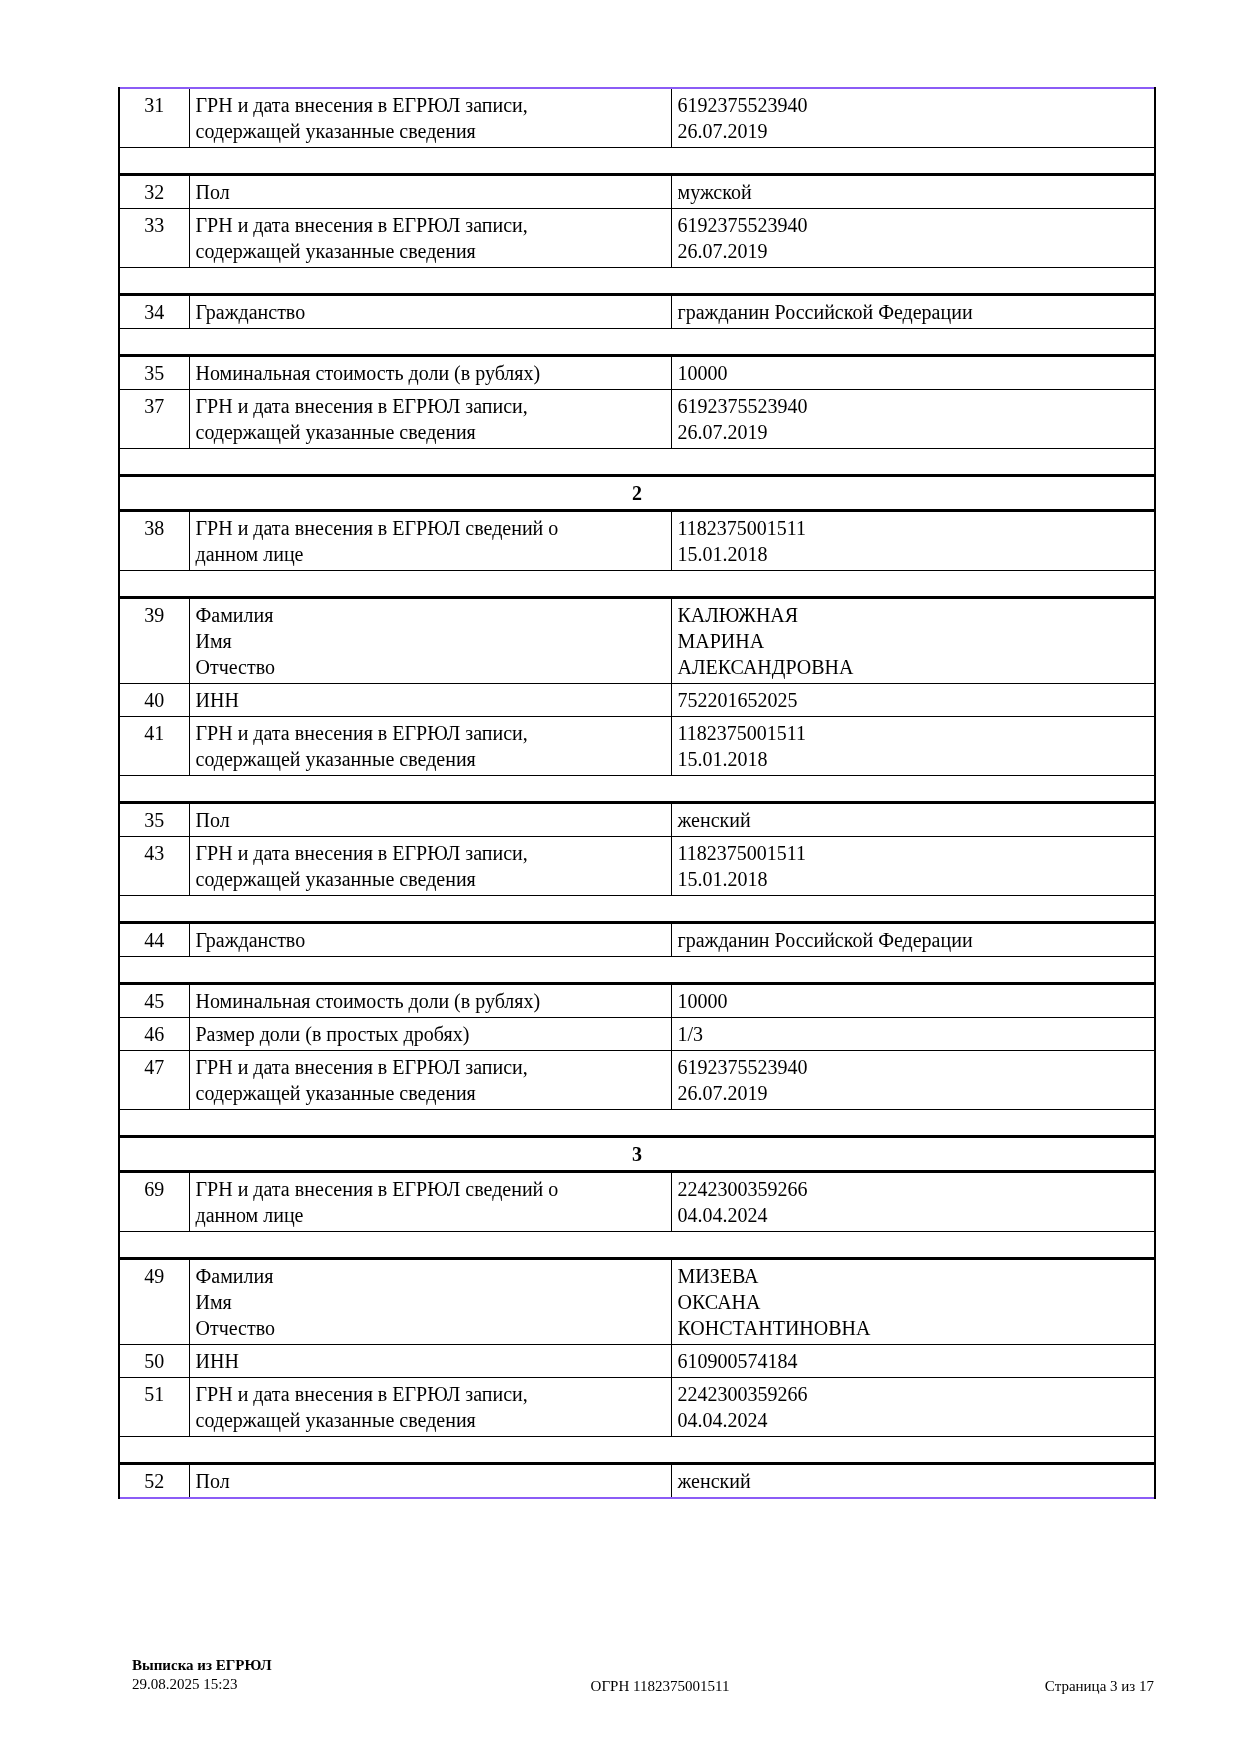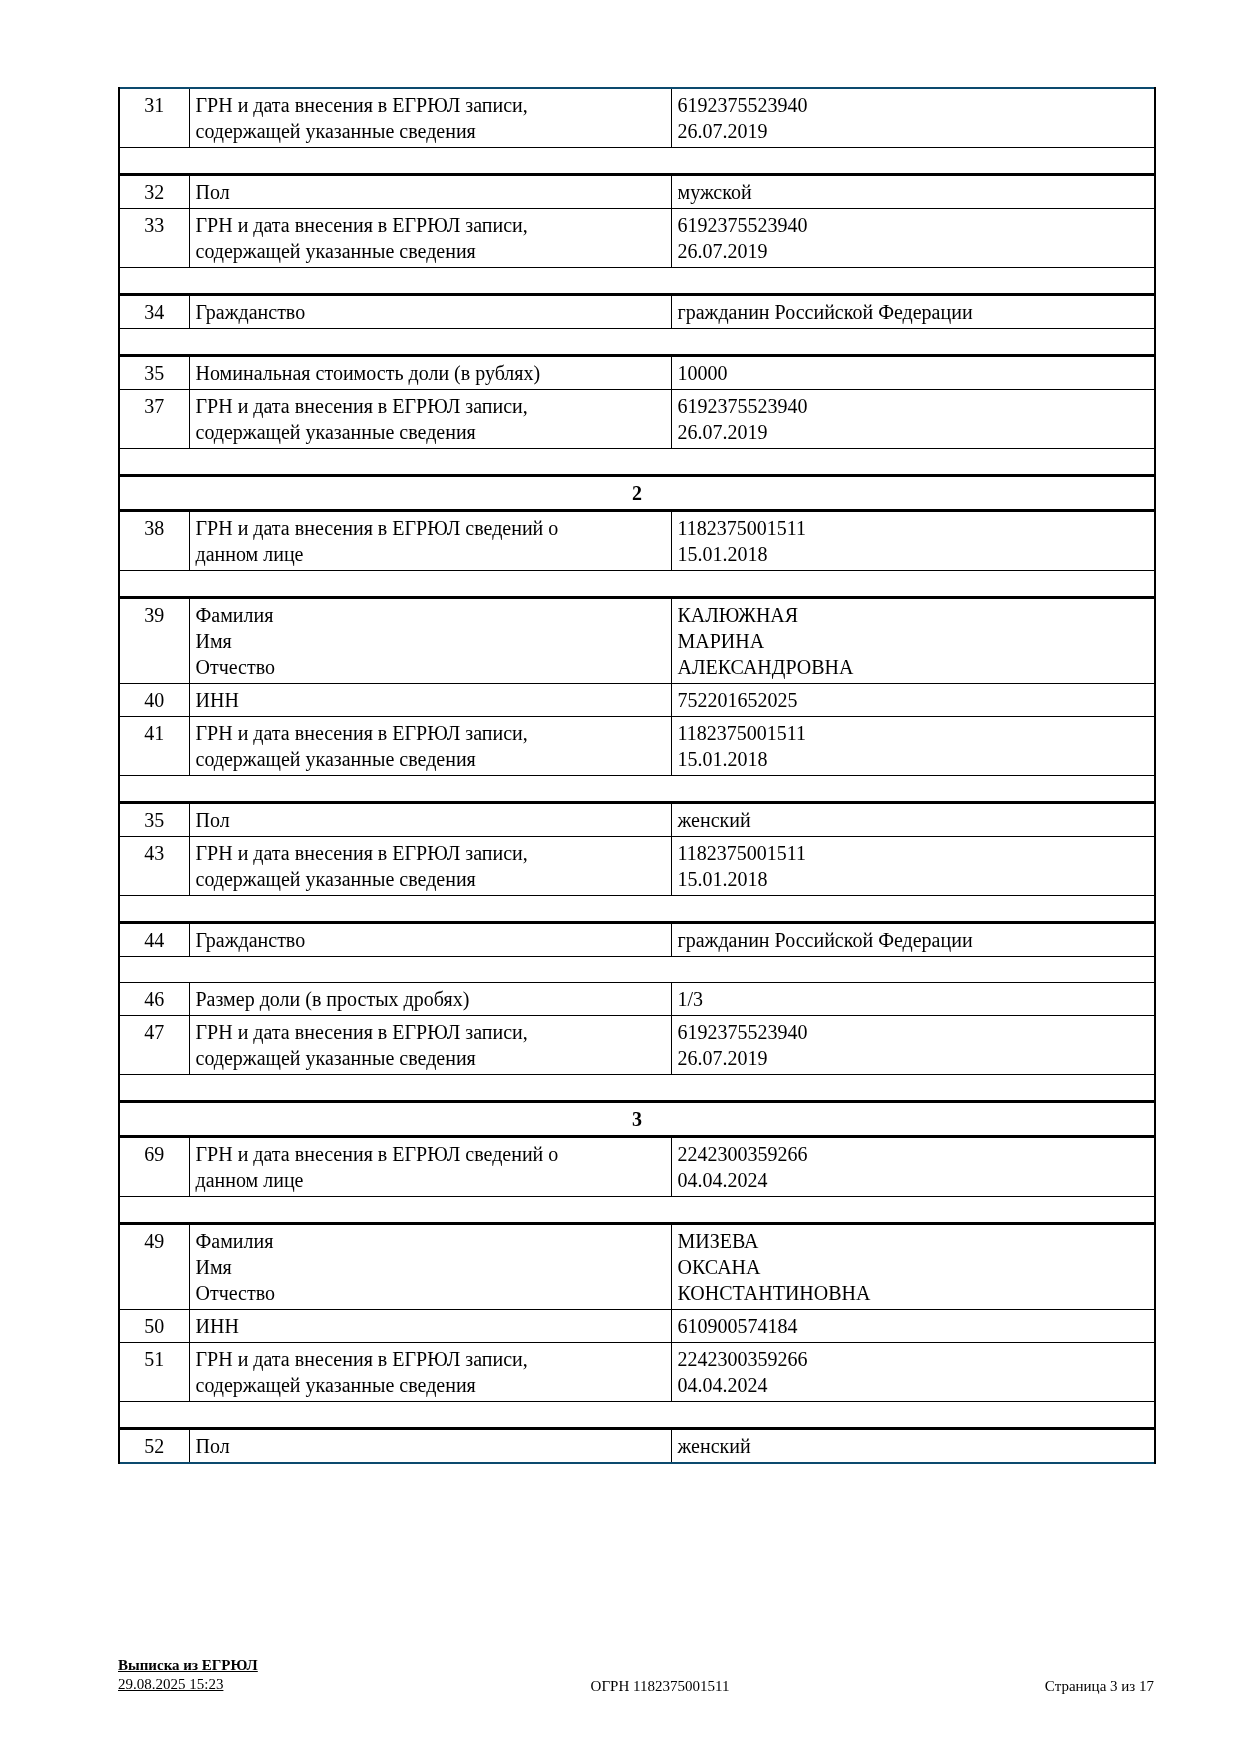"31" table.egrul { border: 2px solid #0c4a6e -> 2px solid #8b5cf6 }
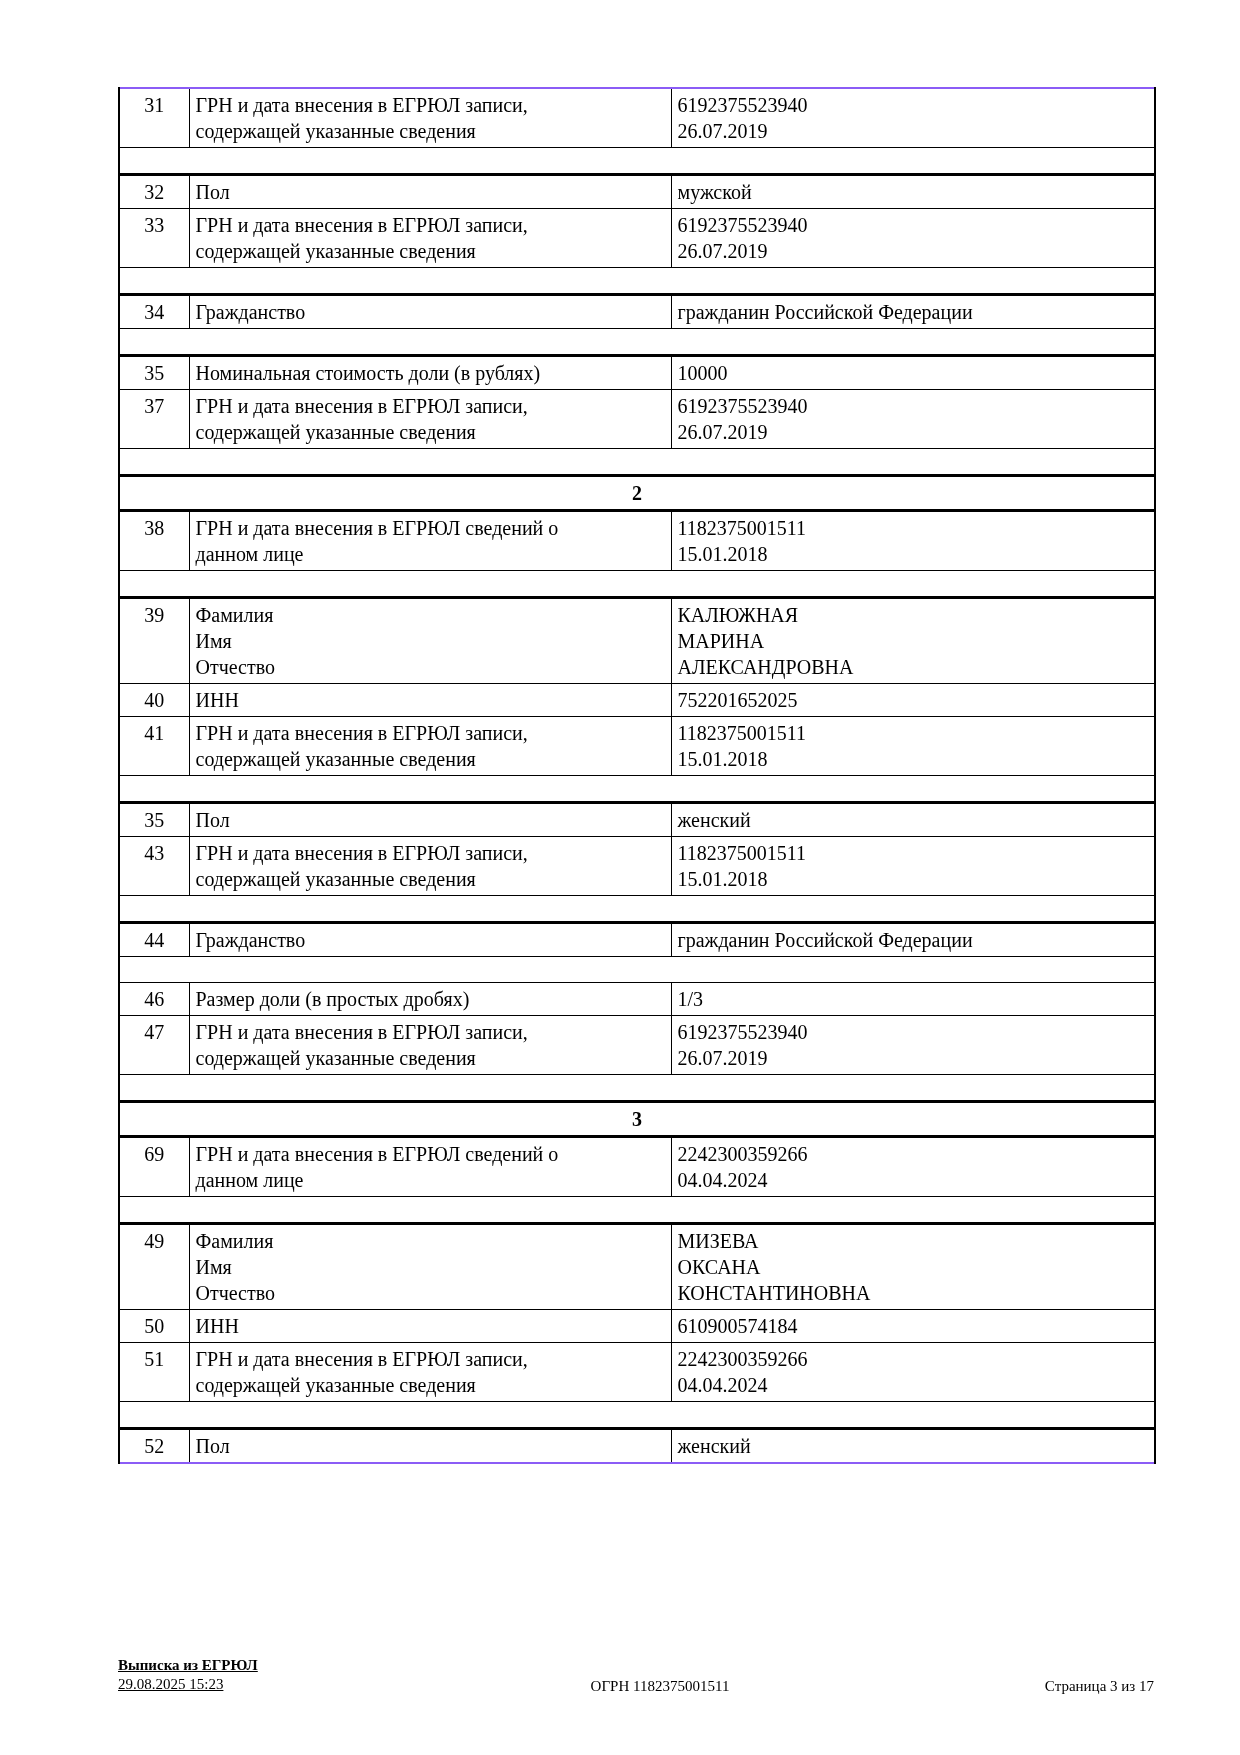"45" tr.row-item { html: none -> <tr> <td>45</td> <td>Номинальная стоимость доли (в рублях)</td> <td>10000</td> </tr> }
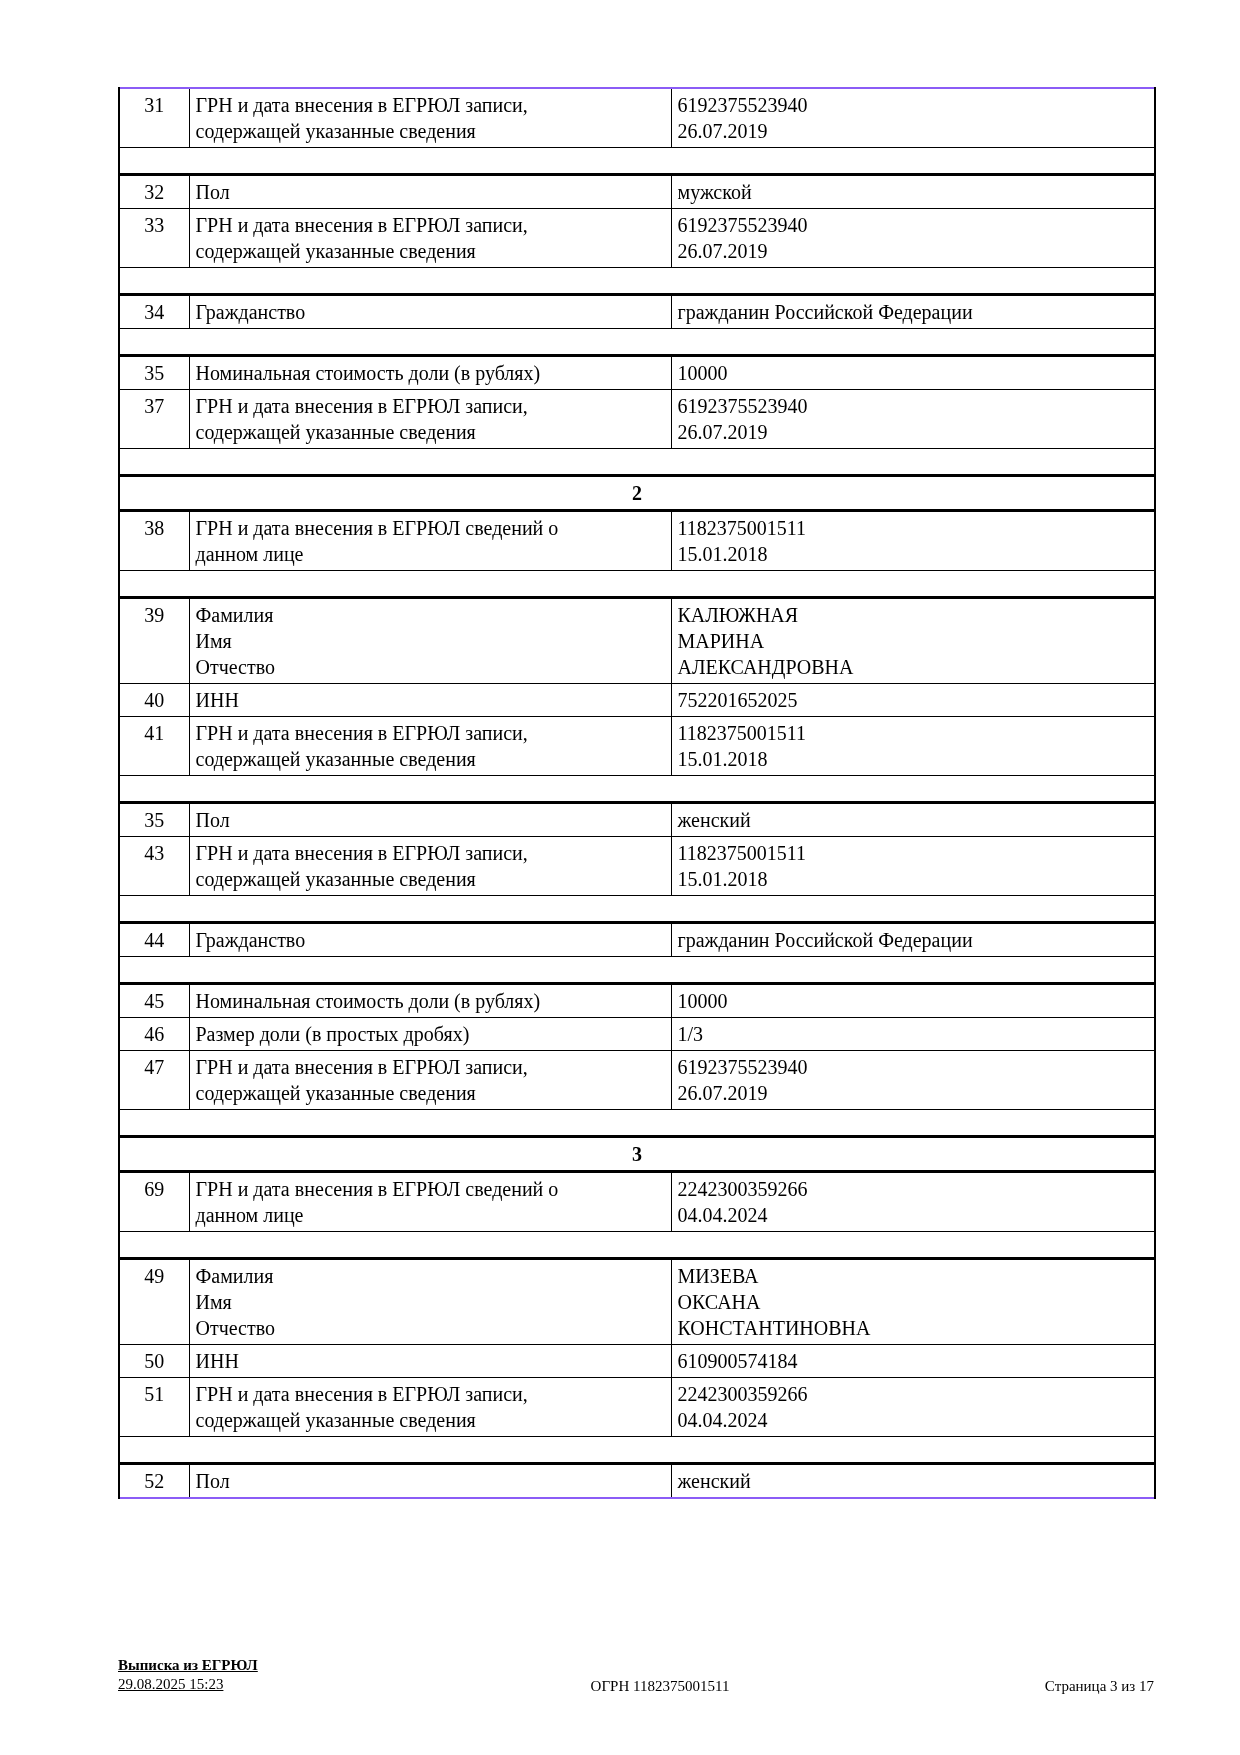"Выписка из ЕГРЮЛ" .footer-left { left: 0 -> 14px; text-decoration: underline -> none }
